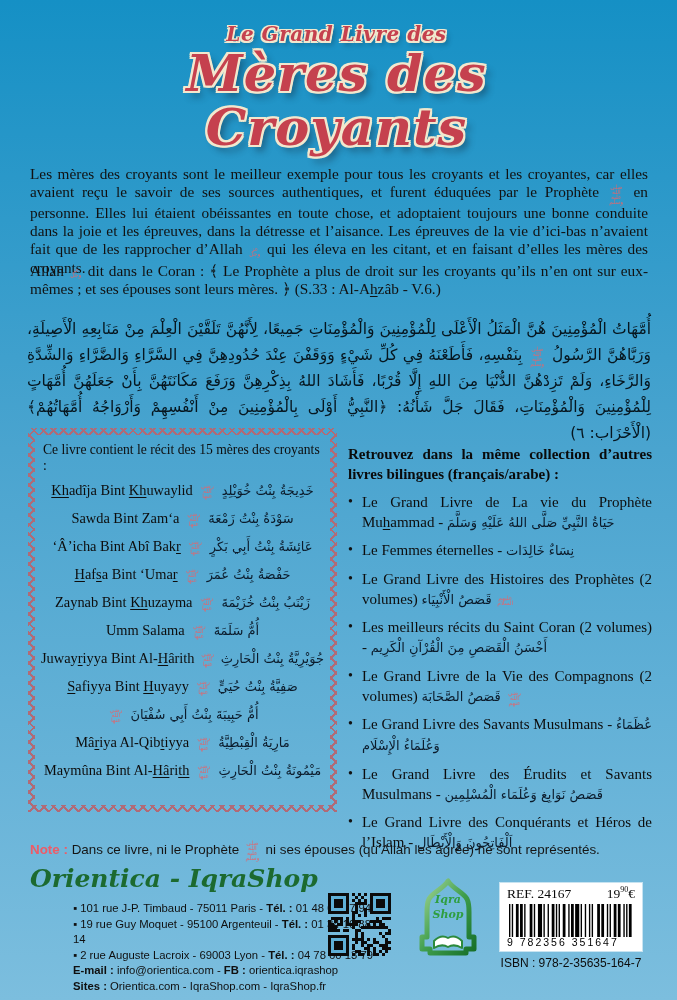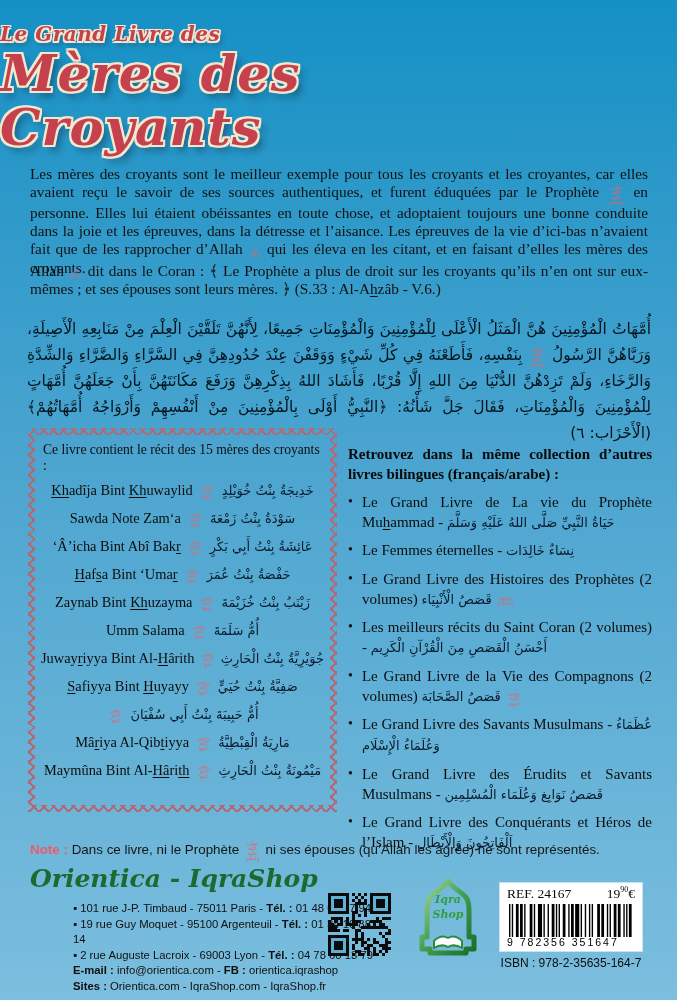"Le Grand Livre des" .title { text-align: none -> center }
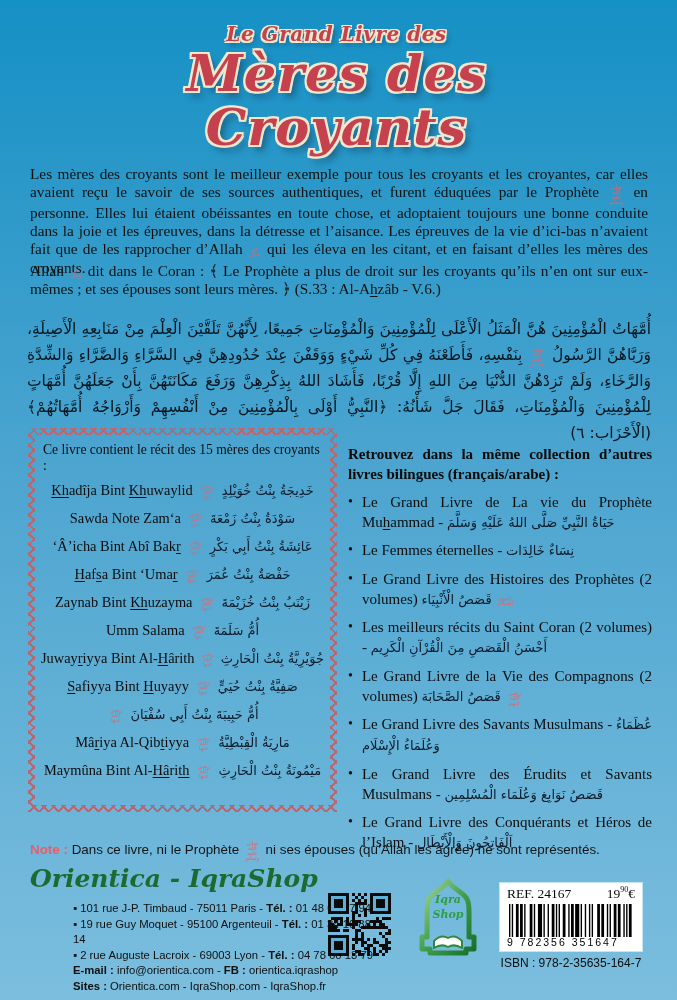"Sawda Note Zam‘a" span.nfr { text: Note -> Bint }
